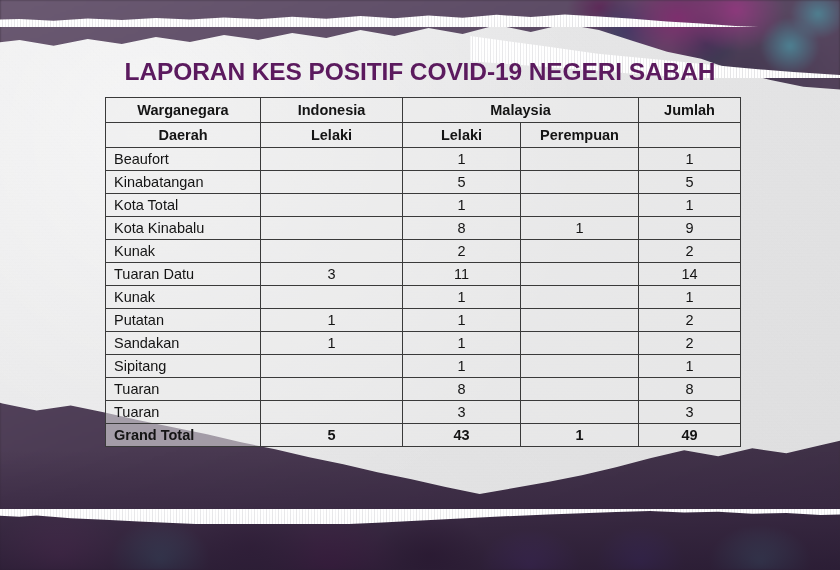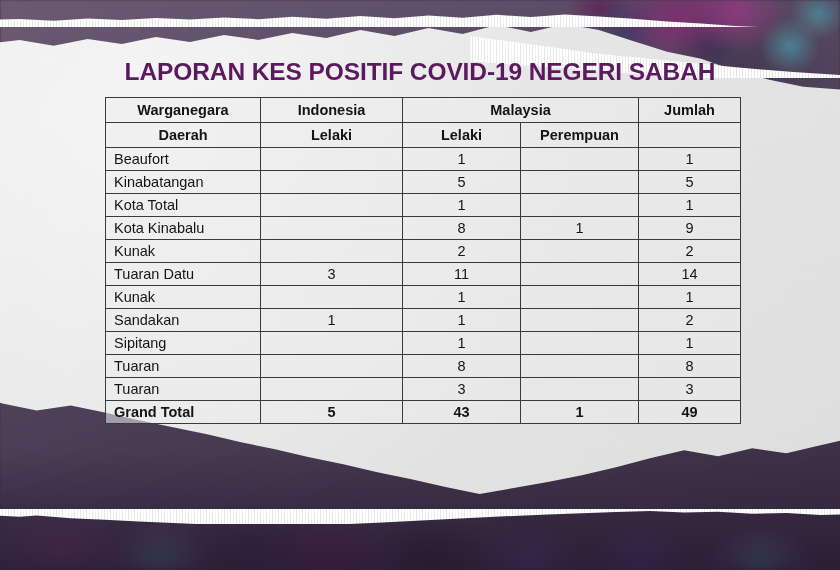"Putatan" tr { html: none -> <tr> <td>Putatan</td> <td>1</td> <td>1</td> <td></td> <td>2</td> </tr> }
